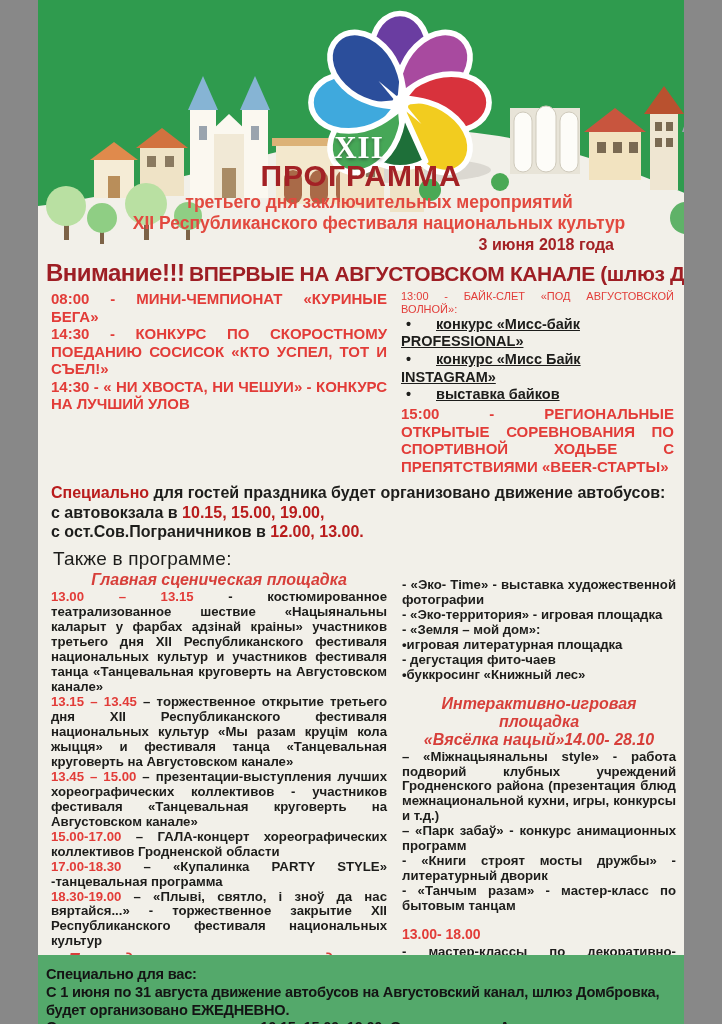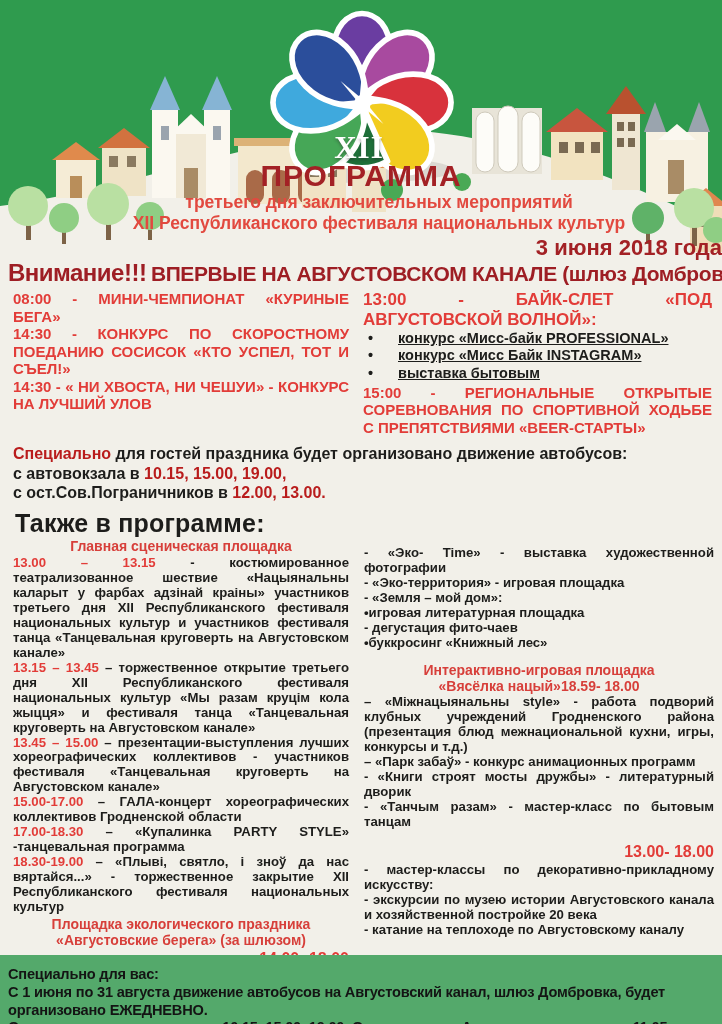"XII" #poster { width: 722px -> 646px }
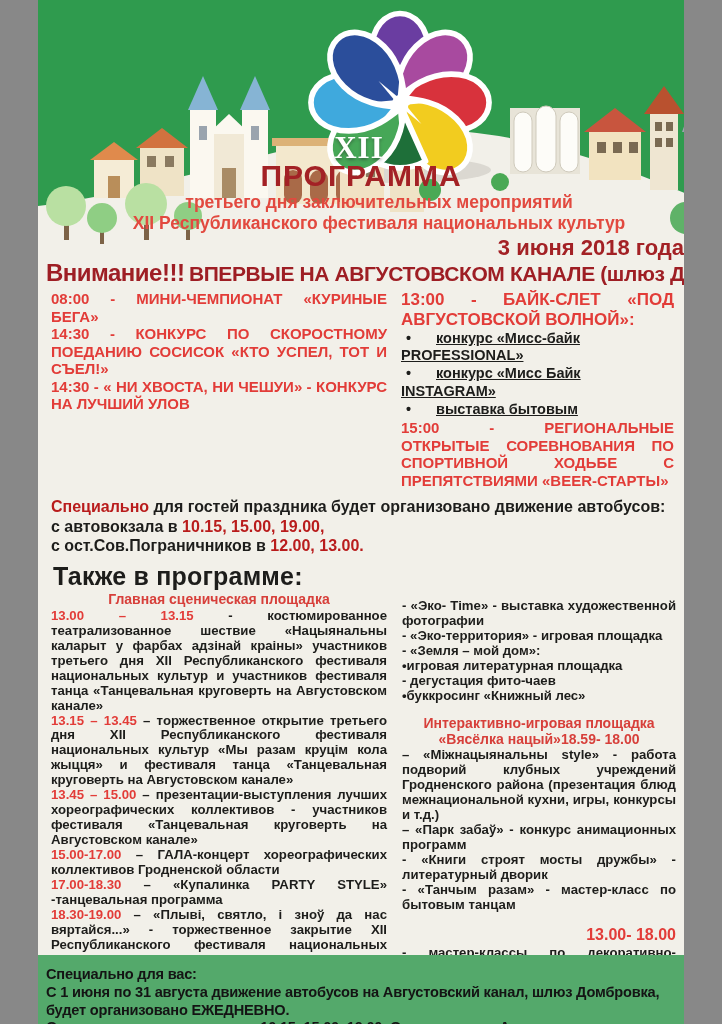"3 июня 2018 года" .date-line { font-size: 22px -> 16px; padding-right: none -> 70px }
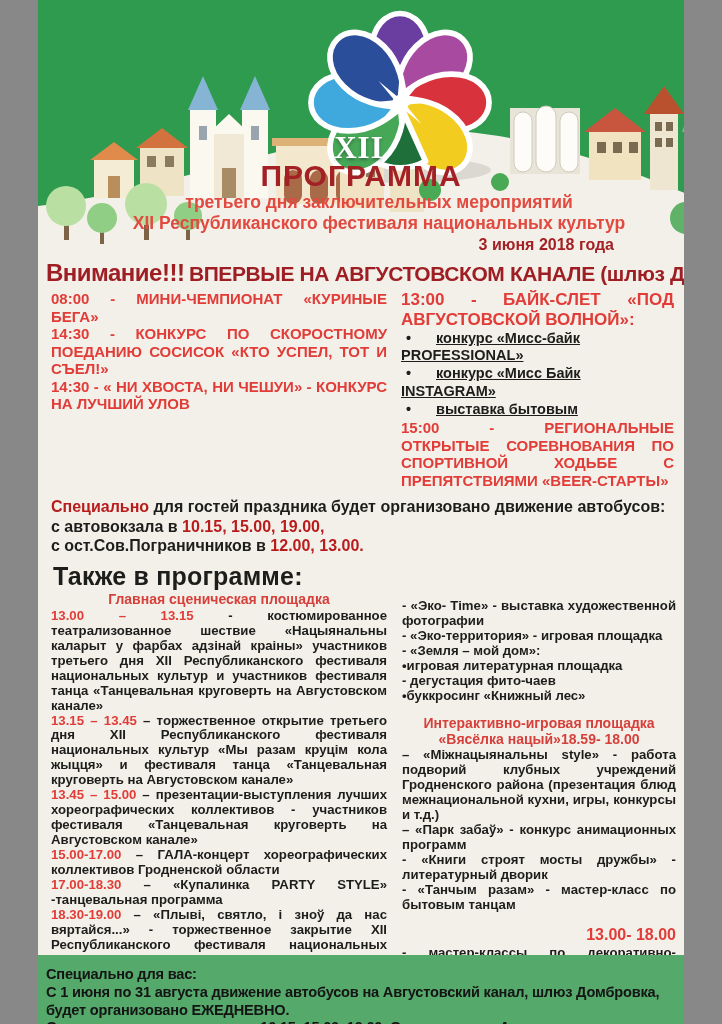"13:00 - БАЙК-СЛЕТ «ПОД АВГУСТОВСКОЙ" .bike-head { font-size: 17px -> 11px; font-weight: bold -> normal }
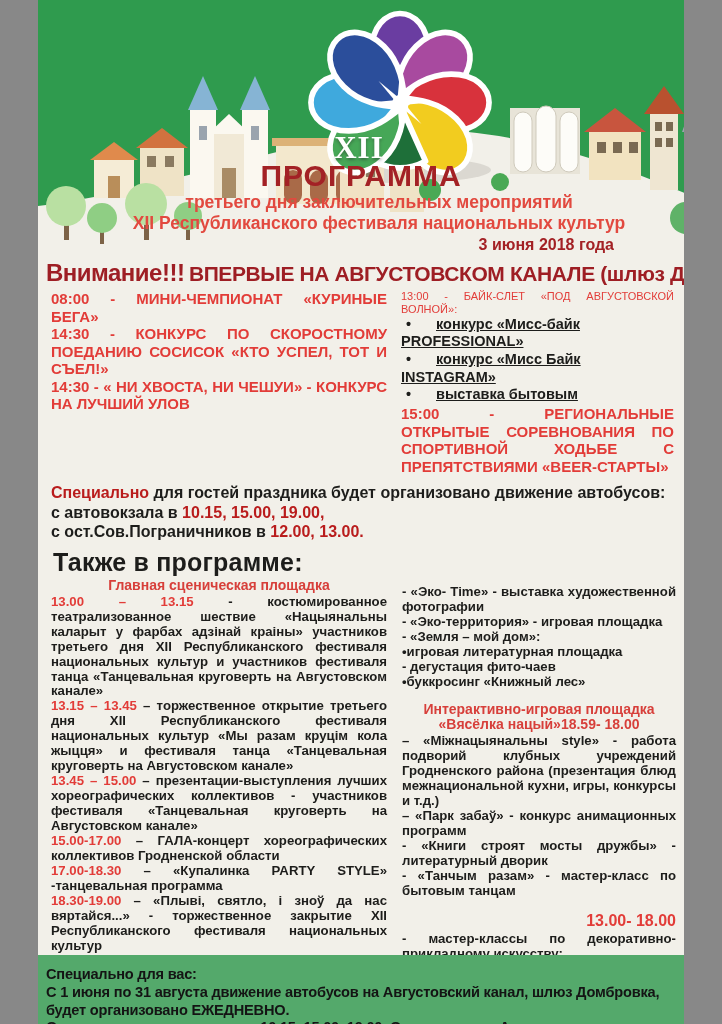"выставка бытовым" div { text: бытовым -> байков }
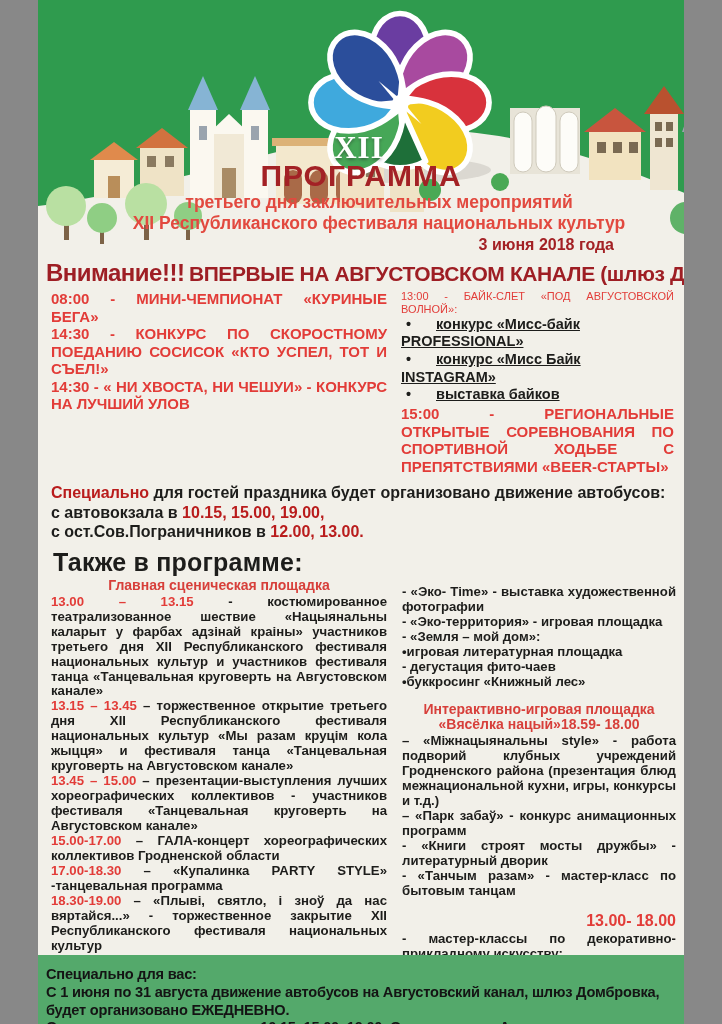"Также в программе:" .also-title { font-size: 25px -> 19px; font-weight: bold -> normal }
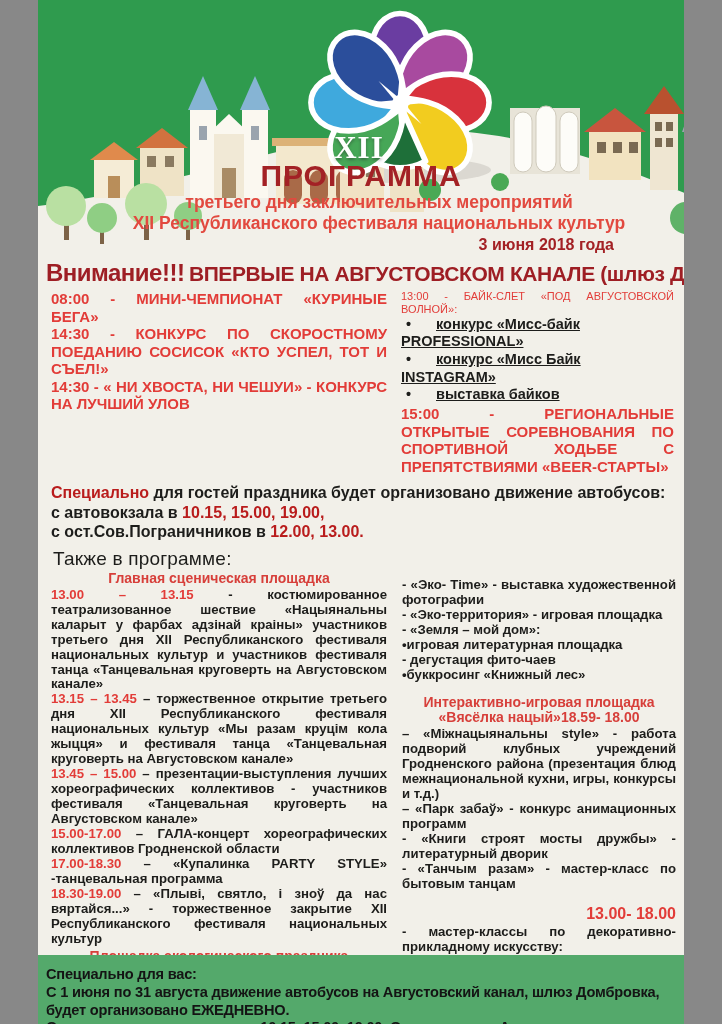"Главная сценическая площадка" .col-head { font-size: 14px -> 16px; font-style: none -> italic }
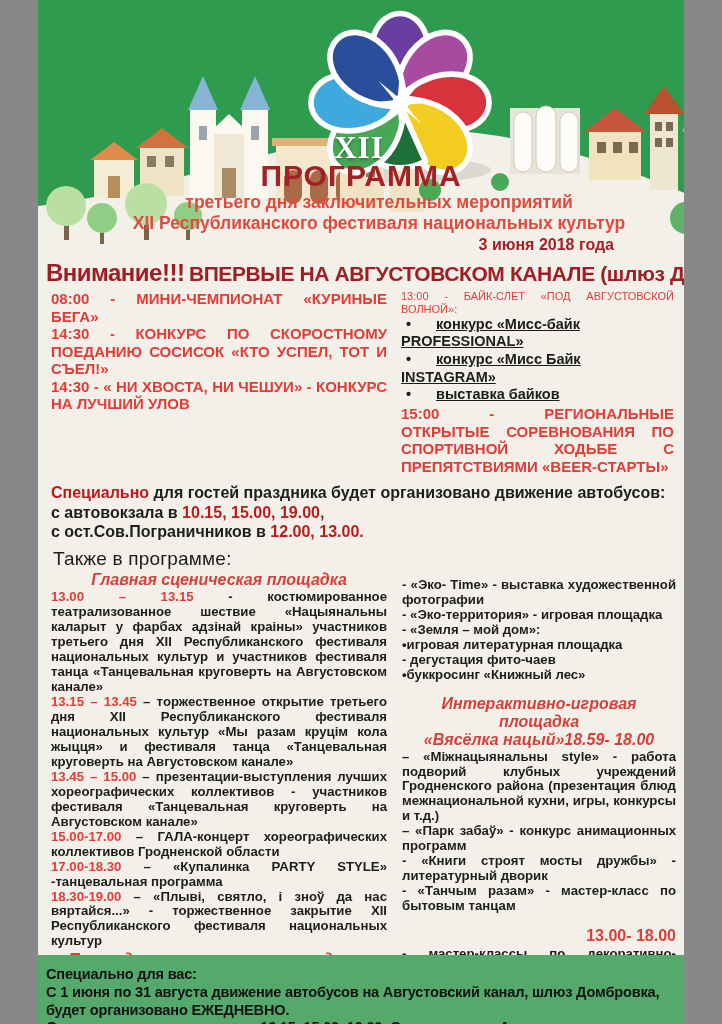"«Вясёлка нацый»18.59- 18.00" div.col-head { text: 18.59- 18.00 -> 14.00- 28.10 }
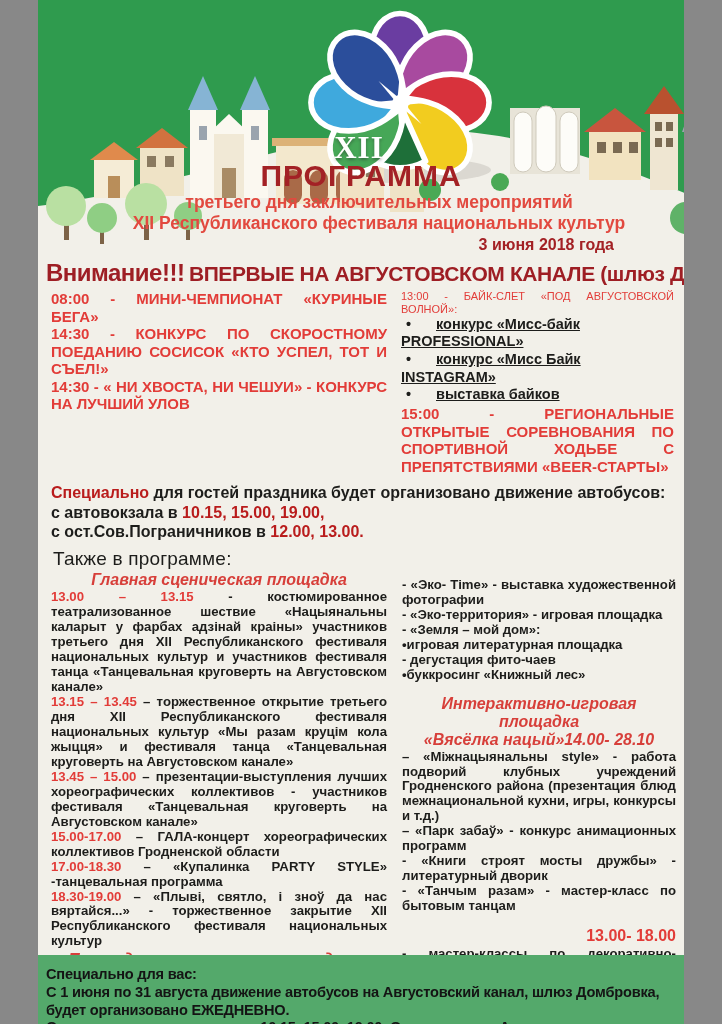"13.00- 18.00" .red-time { font-size: 16px -> 14px; text-align: right -> none }
